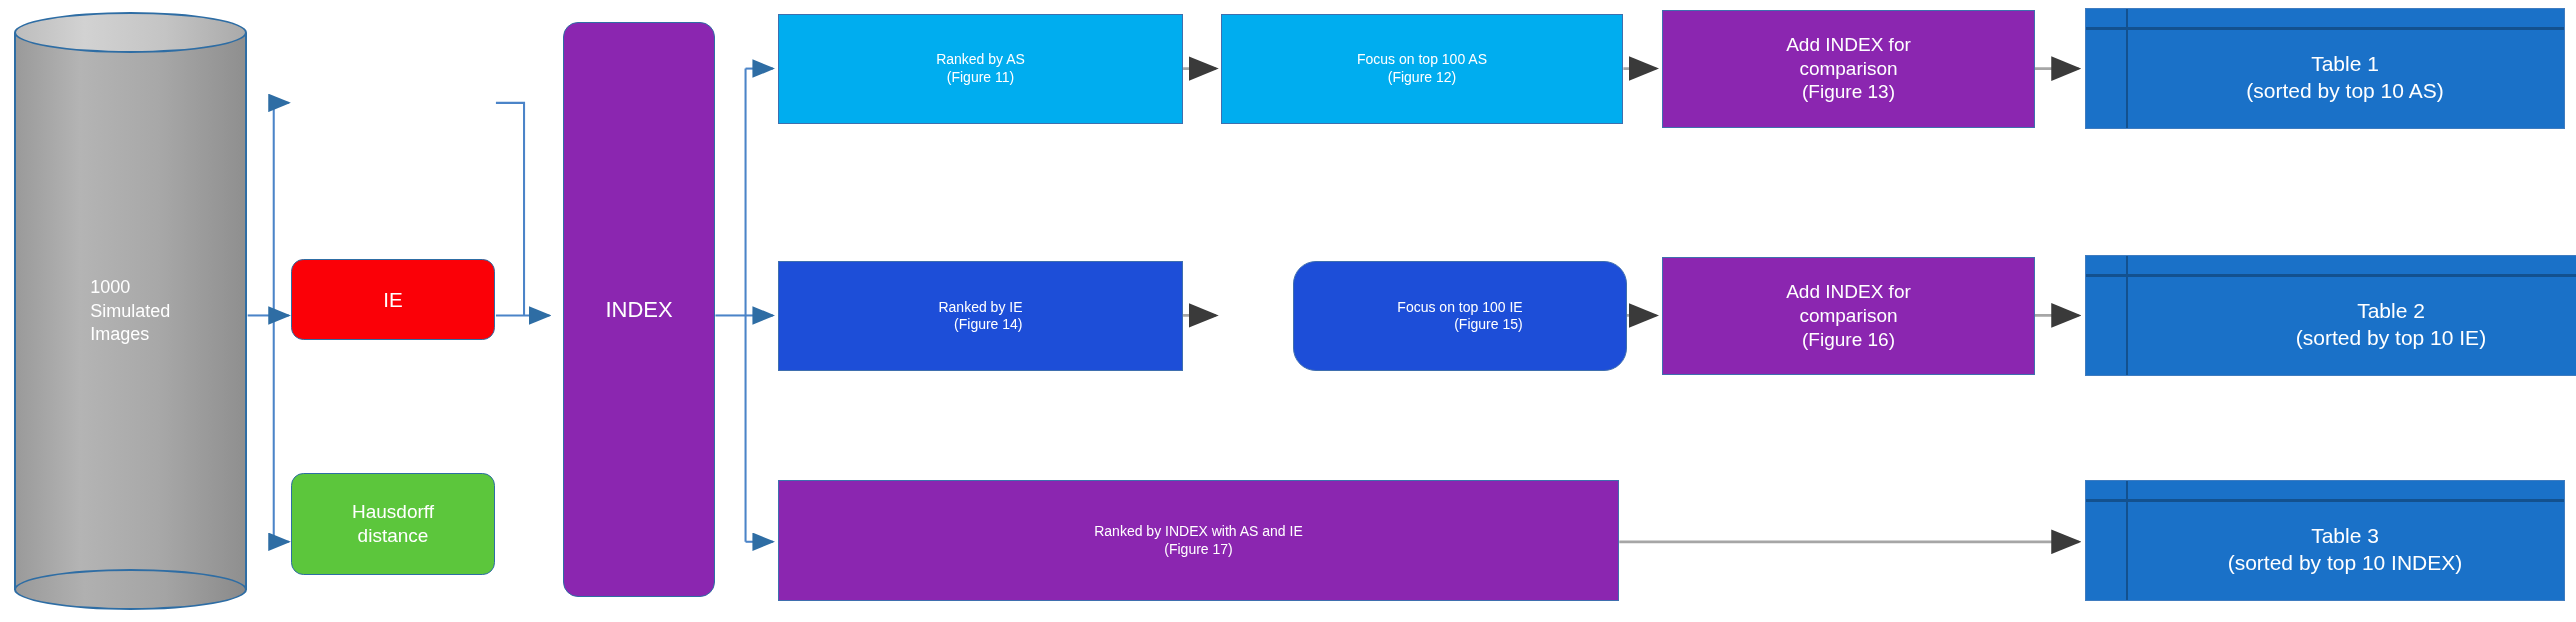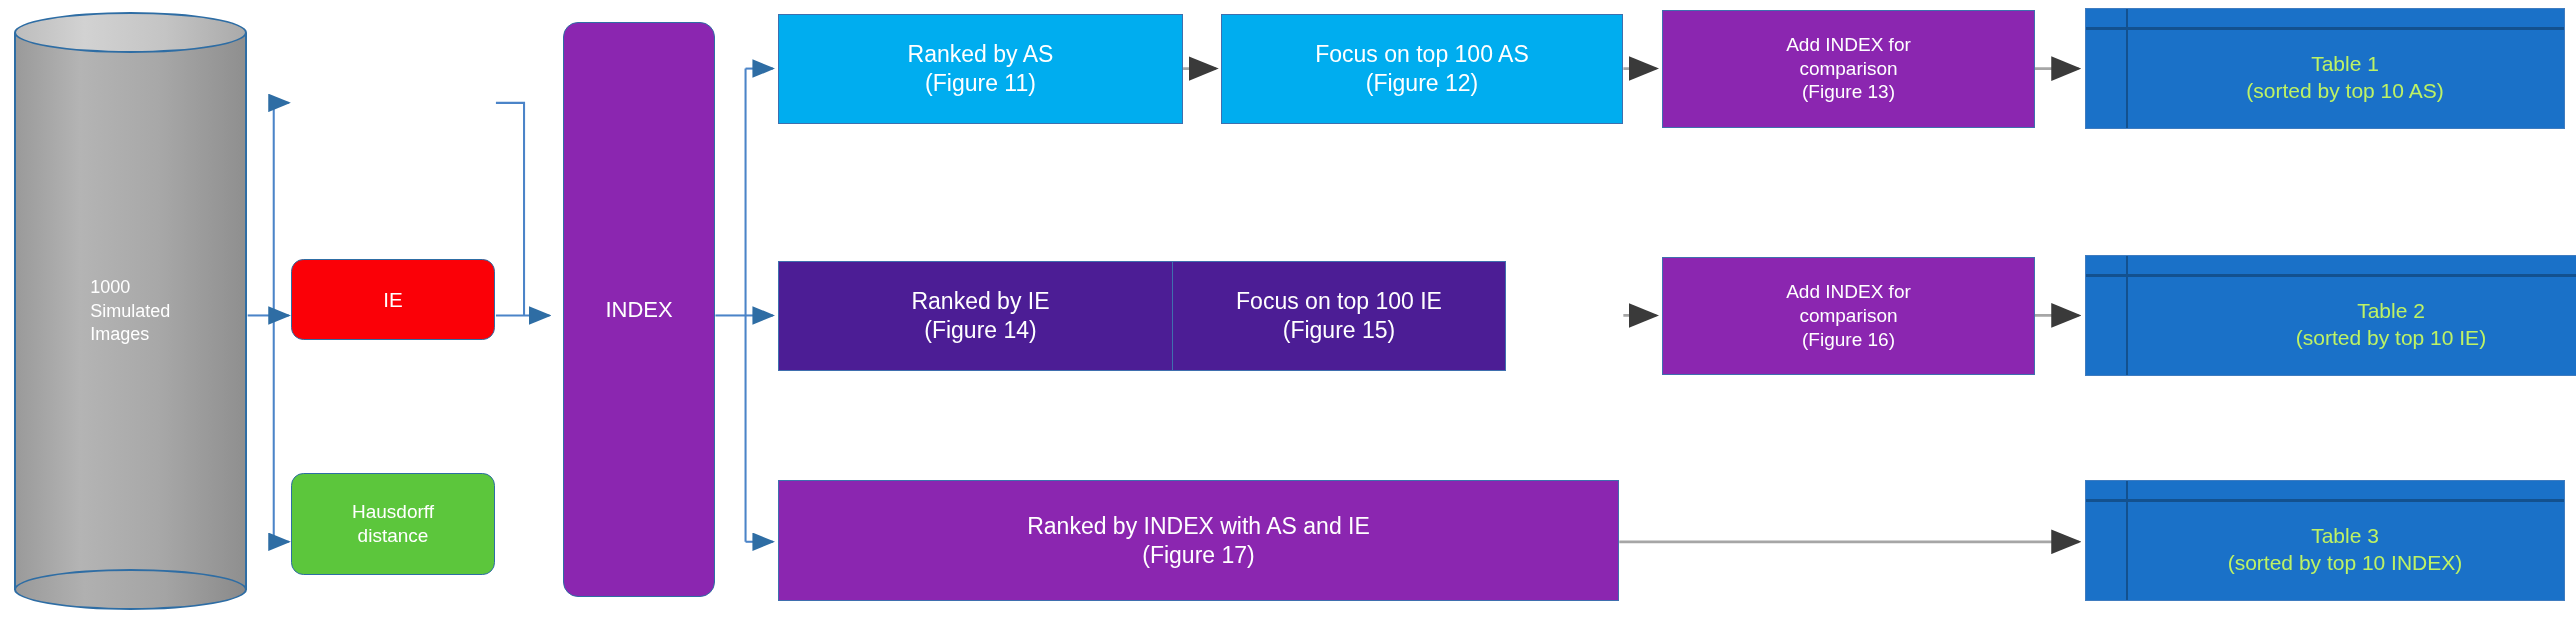"Ranked by AS" .proc { font-size: 23px -> 14px }
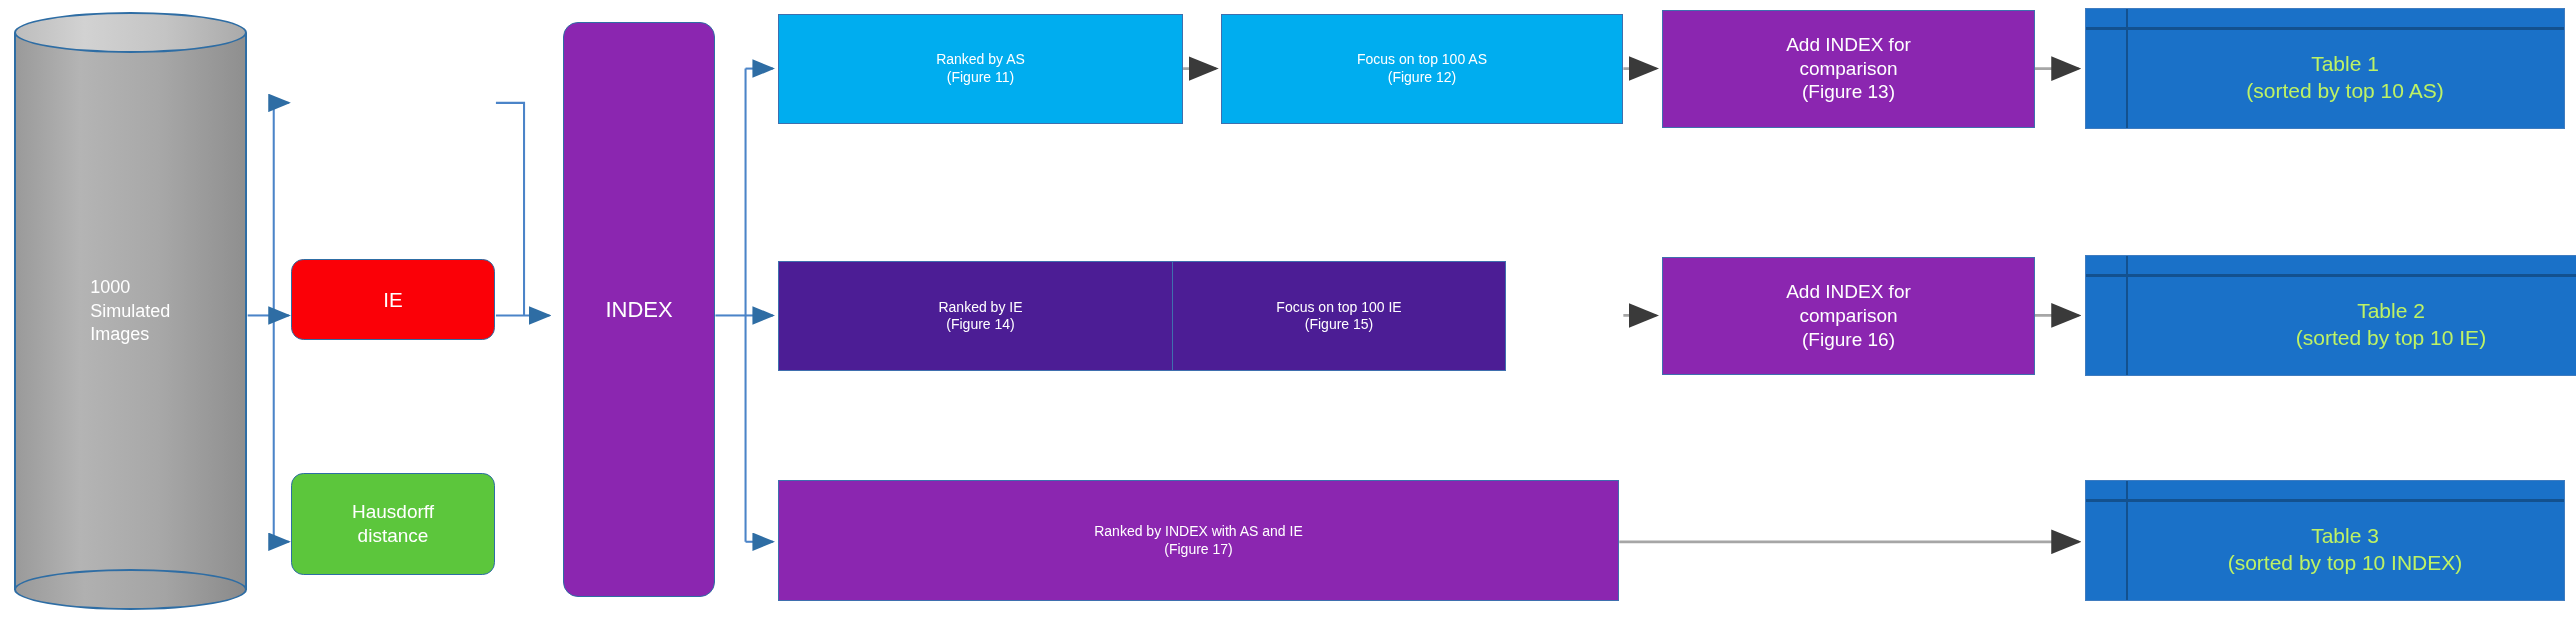"Table 1" .tablebox .tb-label { color: #bef264 -> #ffffff }
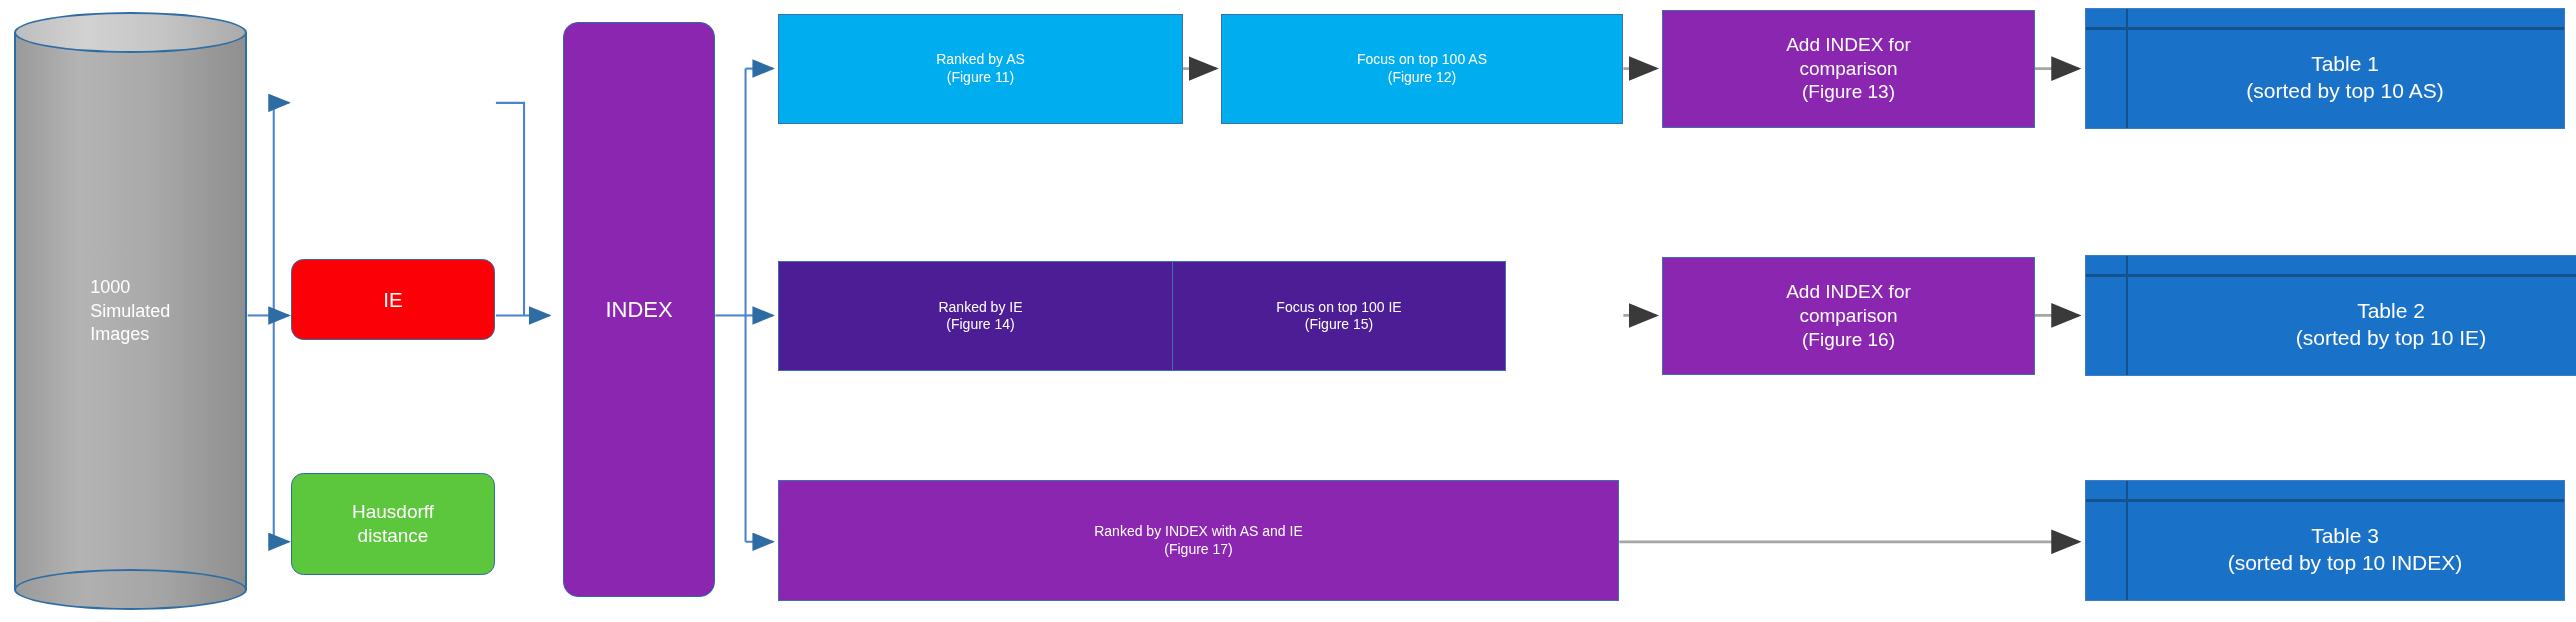"Ranked by IE" .proc.red { background: #4c1d95 -> #1d4ed8; text-align: none -> right }
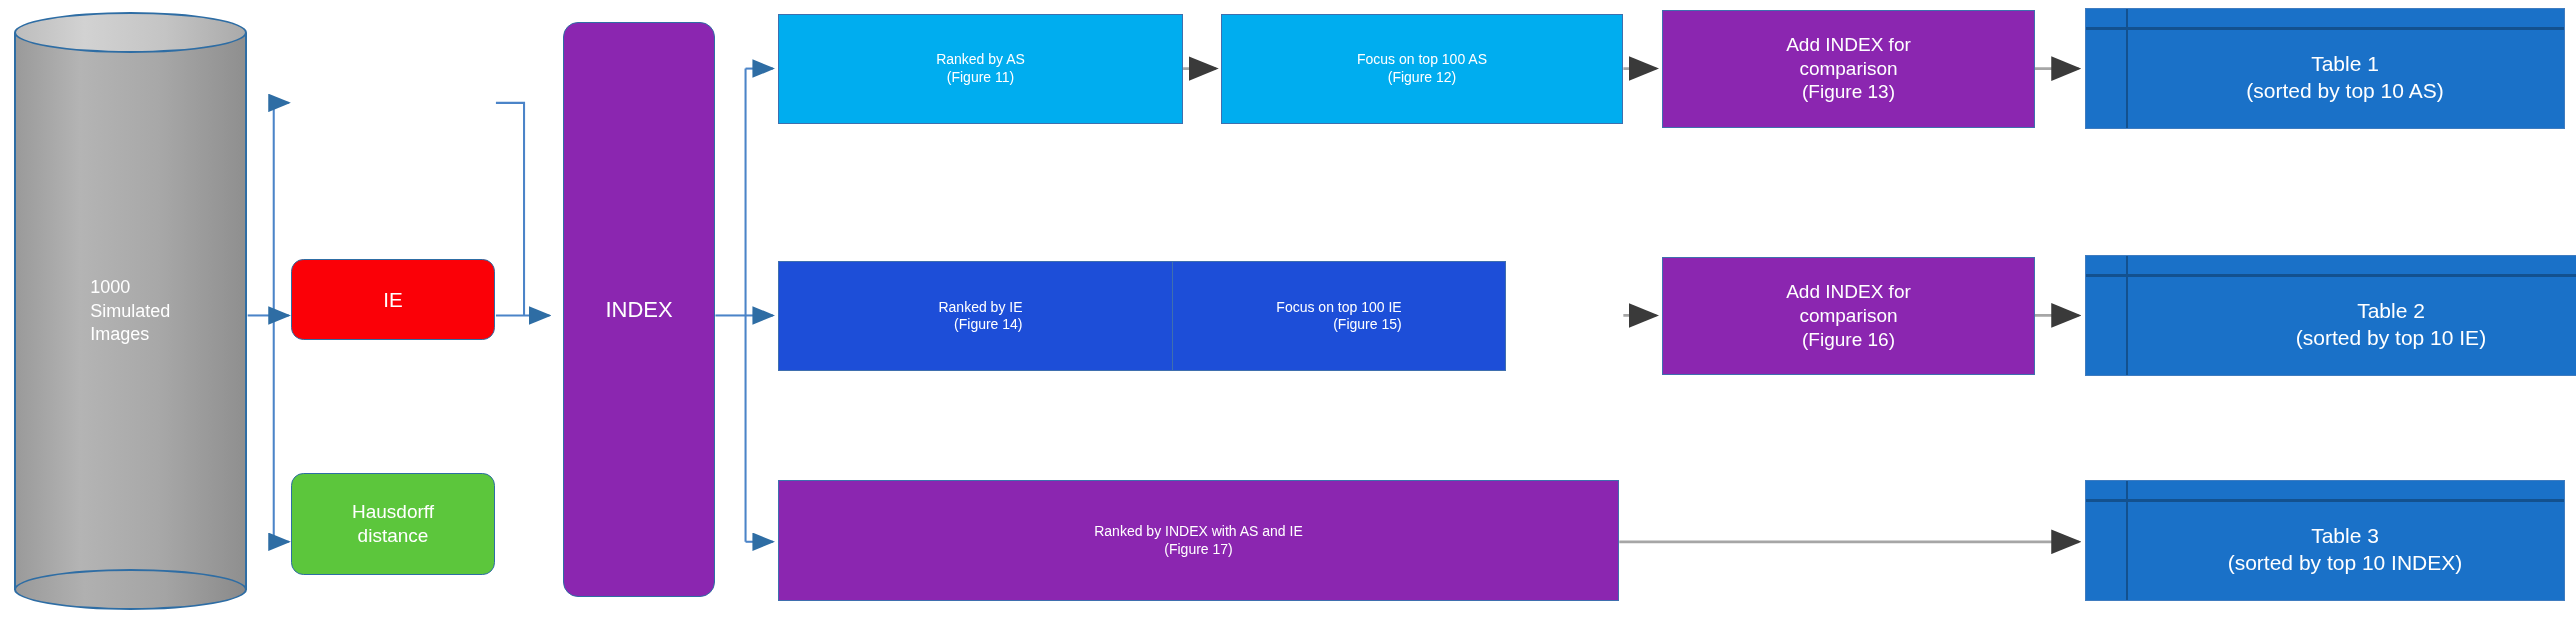"Focus on top 100 IE" div.node { border-radius: none -> 23px; left: 1172px -> 1293px }
